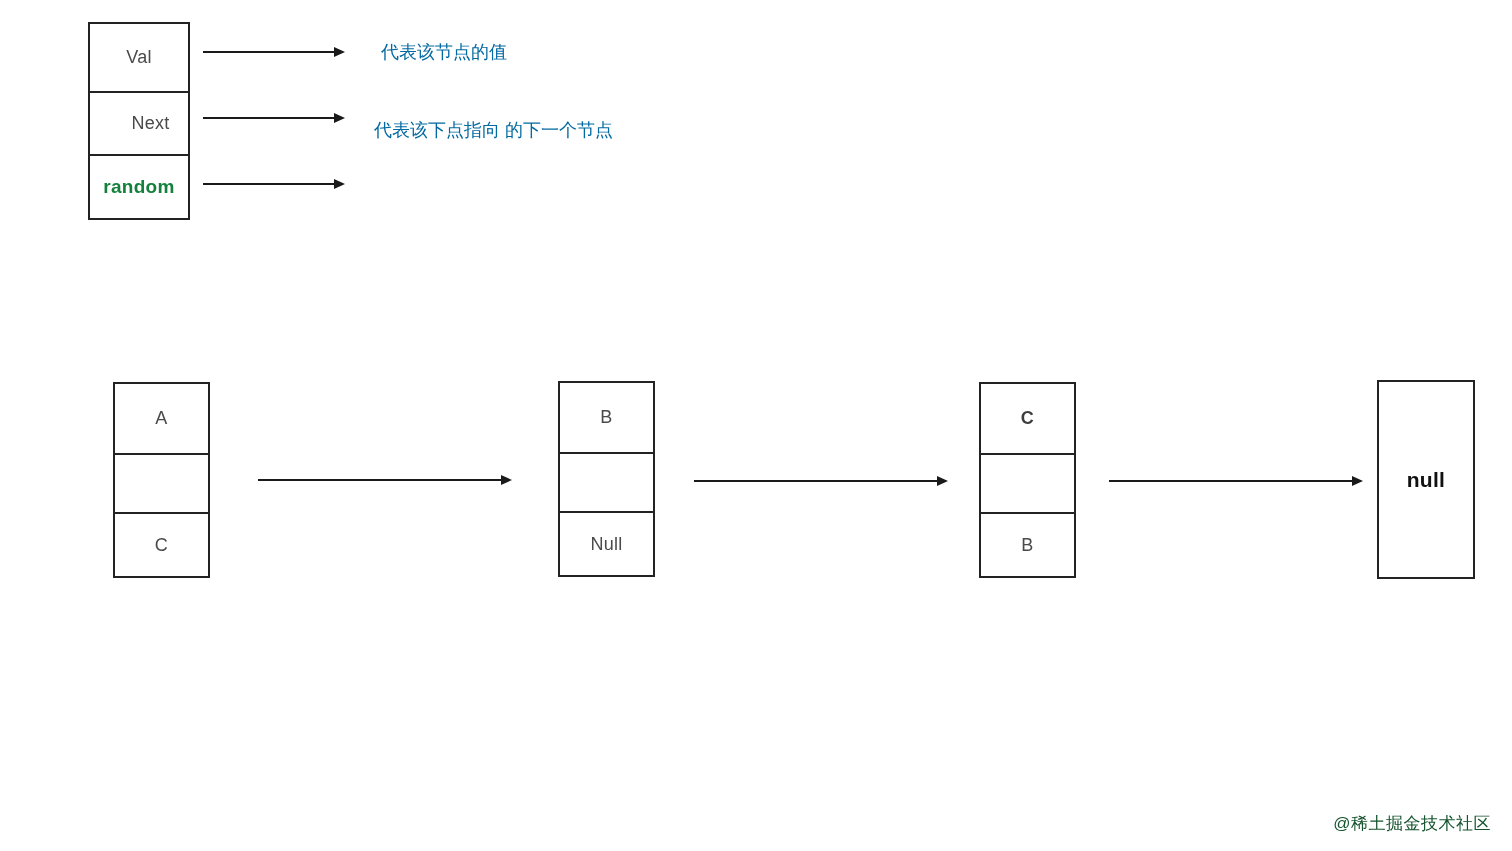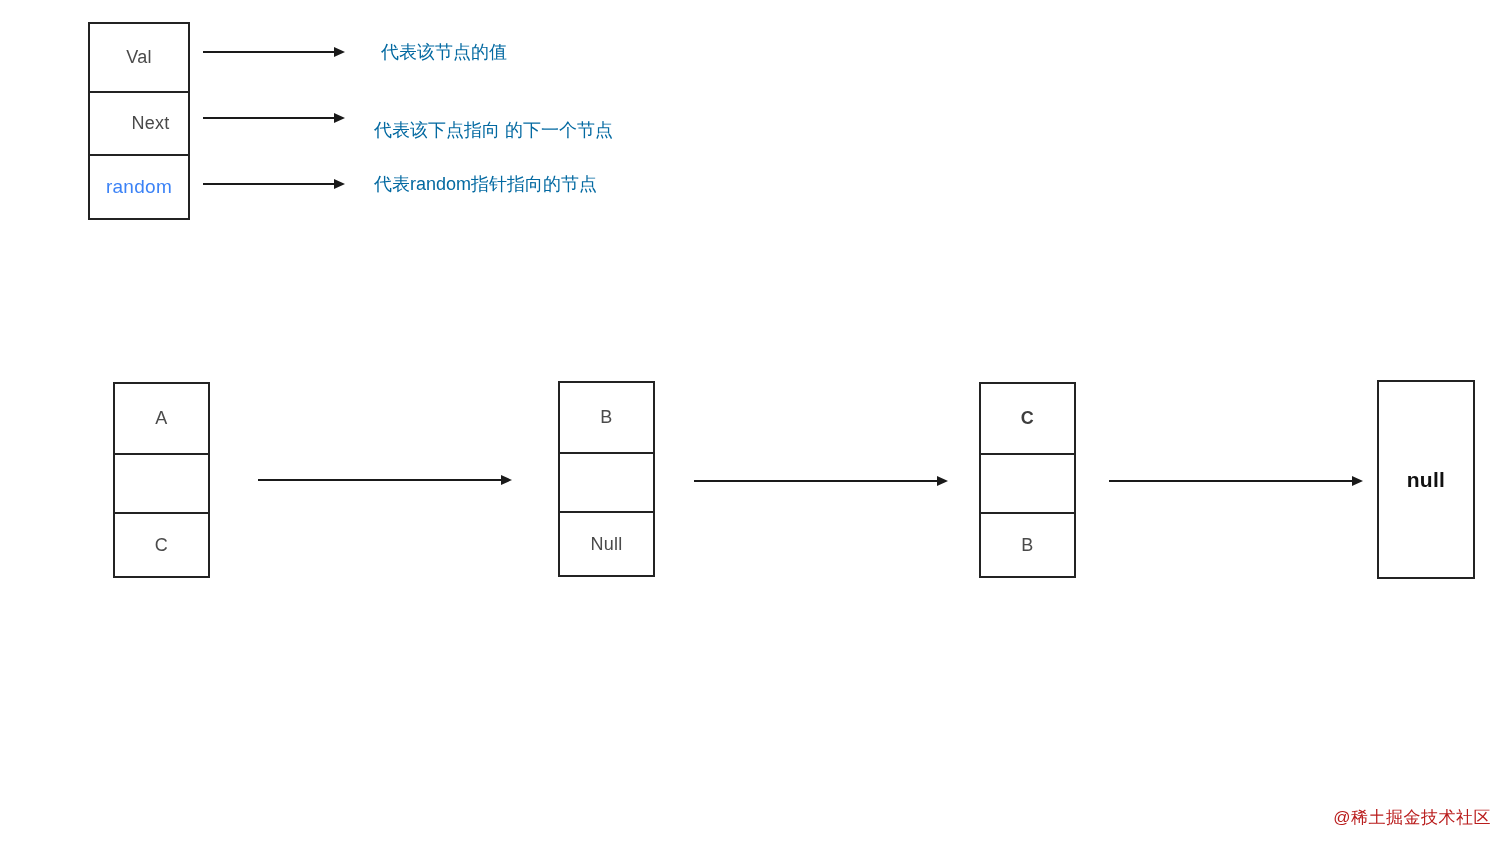"random" .legend-box .cell-random span { color: #3b82f6 -> #15803d; font-weight: normal -> bold }
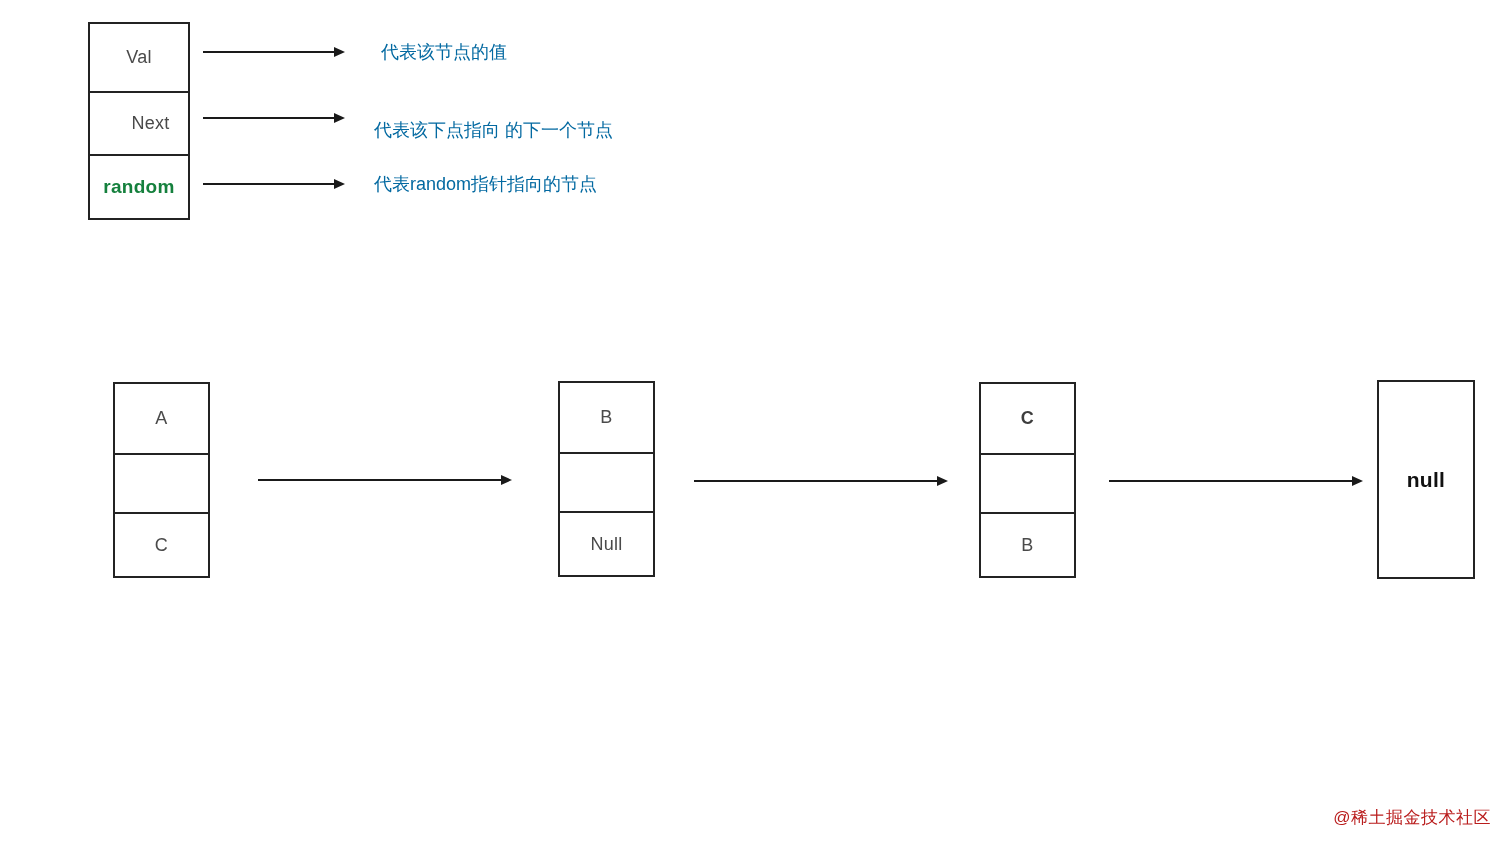"代表random指针指向的节点" div.legend-desc { html: <div>代表random指针指向的节点</div> -> none }
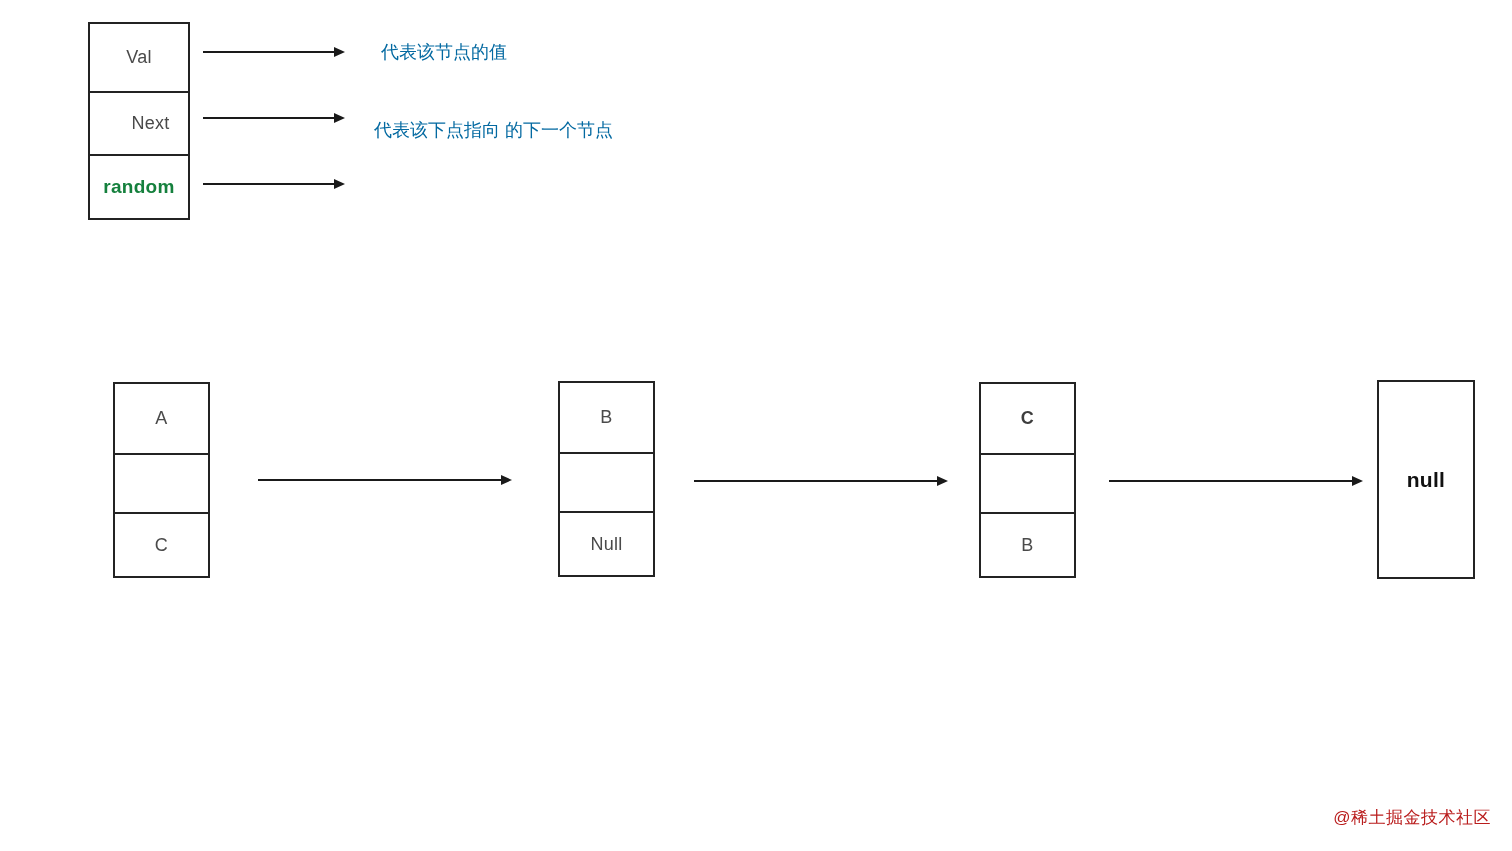"@稀土掘金技术社区" .watermark { bottom: 22px -> 16px; color: #b91c1c -> #14532d }
